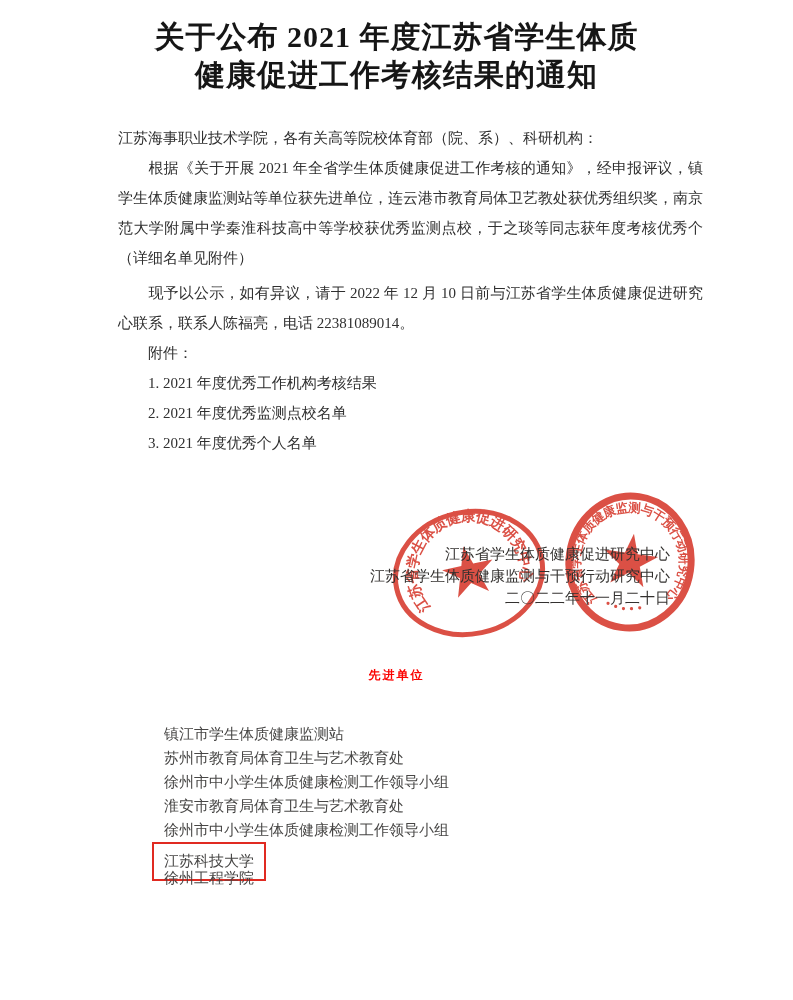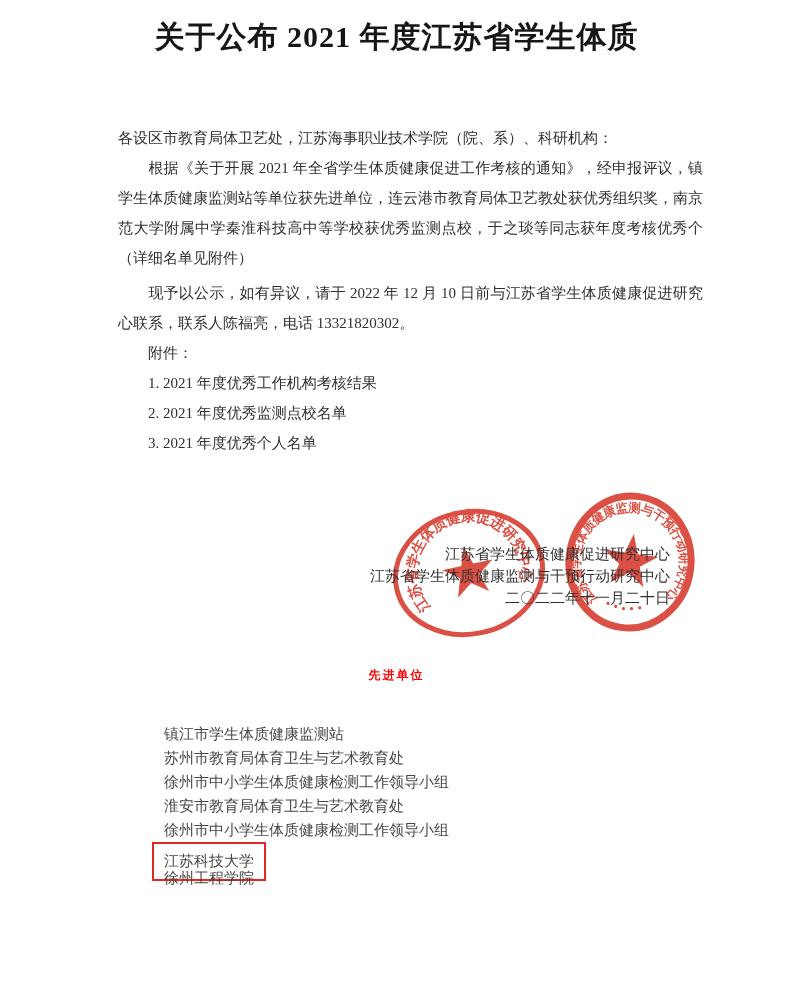"健康促进工作考核结果的通知" div { html: none -> <div>健康促进工作考核结果的通知</div> }
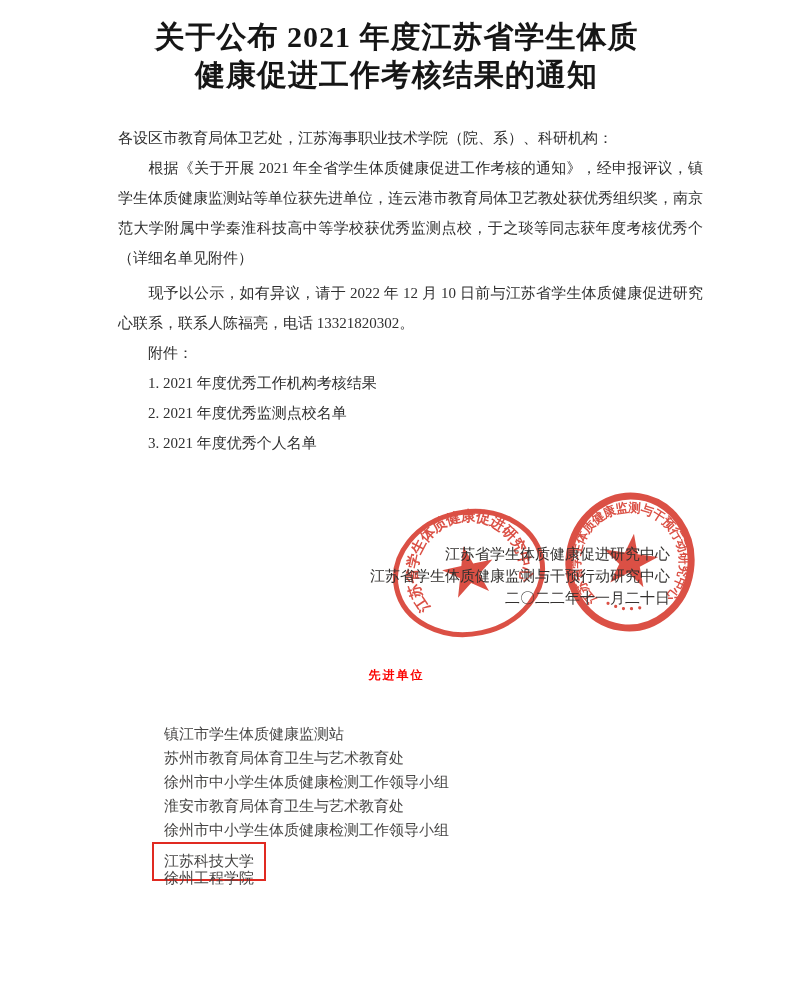"各设区市教育局体卫艺处，江苏海事职业技术学院（院、系）、科研机构：" div.bl { text: 各设区市教育局体卫艺处，江苏海事职业技术学院 -> 江苏海事职业技术学院，各有关高等院校体育部 }
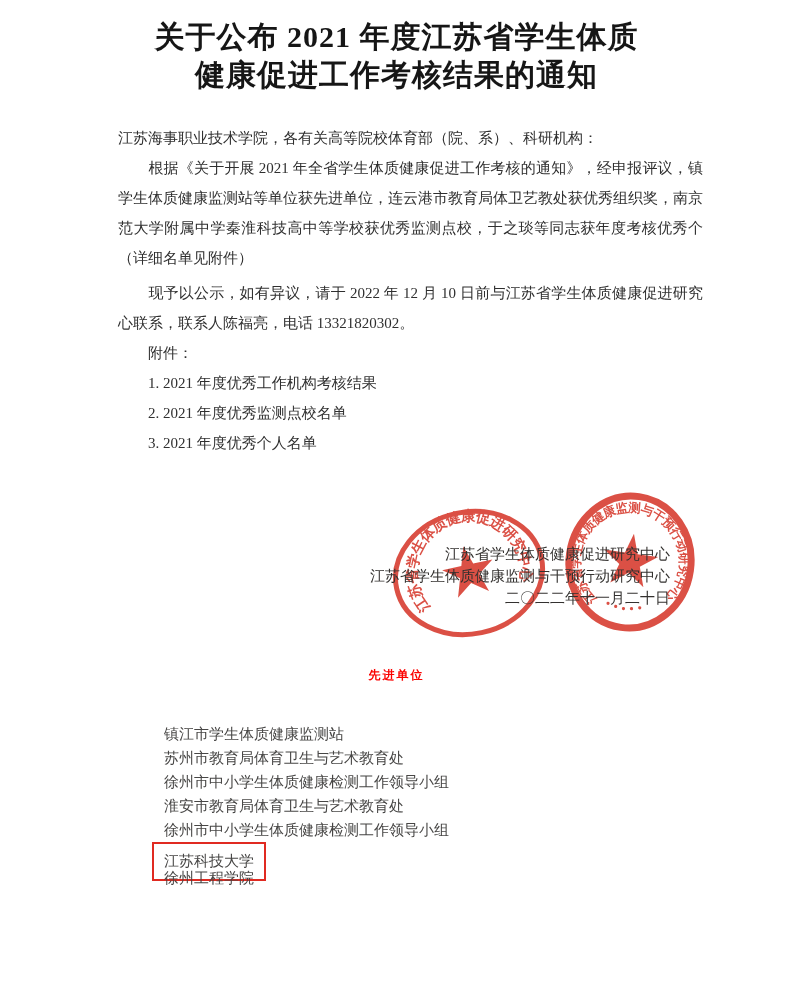"心联系，联系人陈福亮，电话 13321820302。" div.bl { text: 13321820302 -> 22381089014 }
